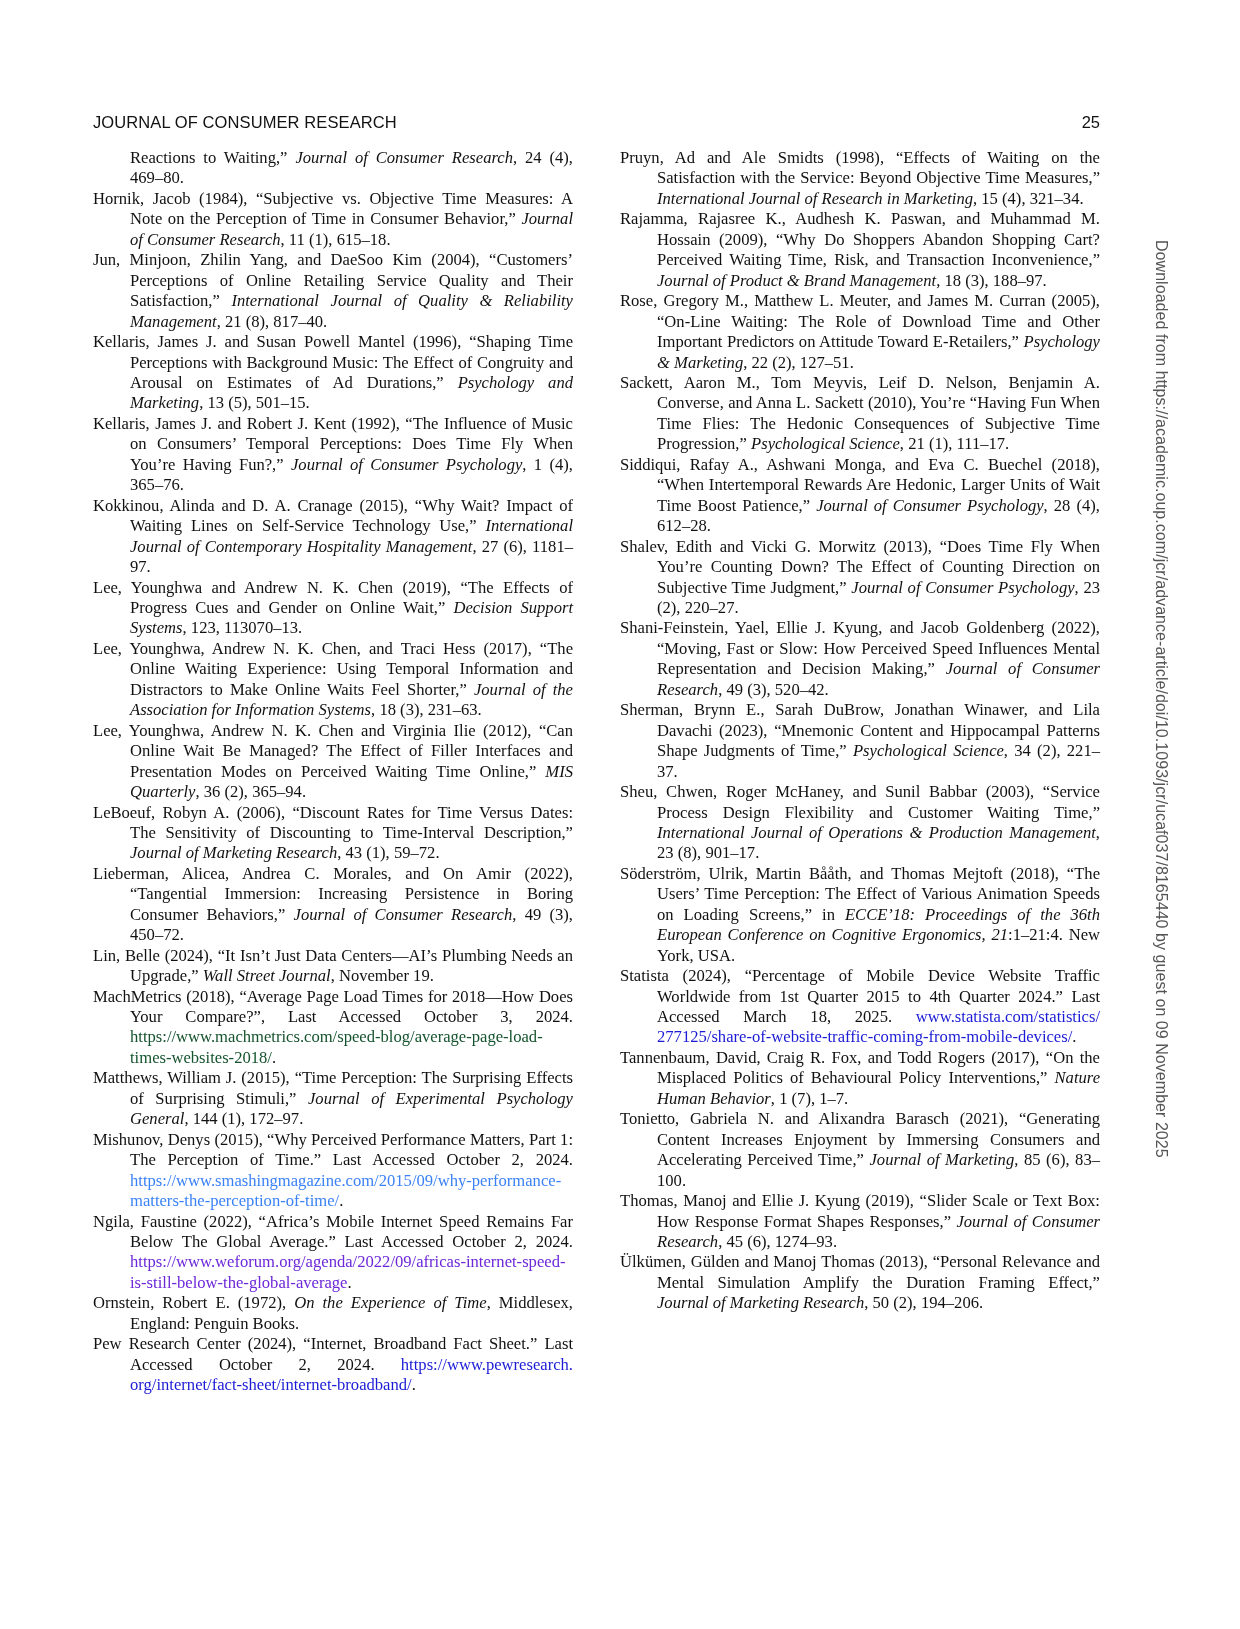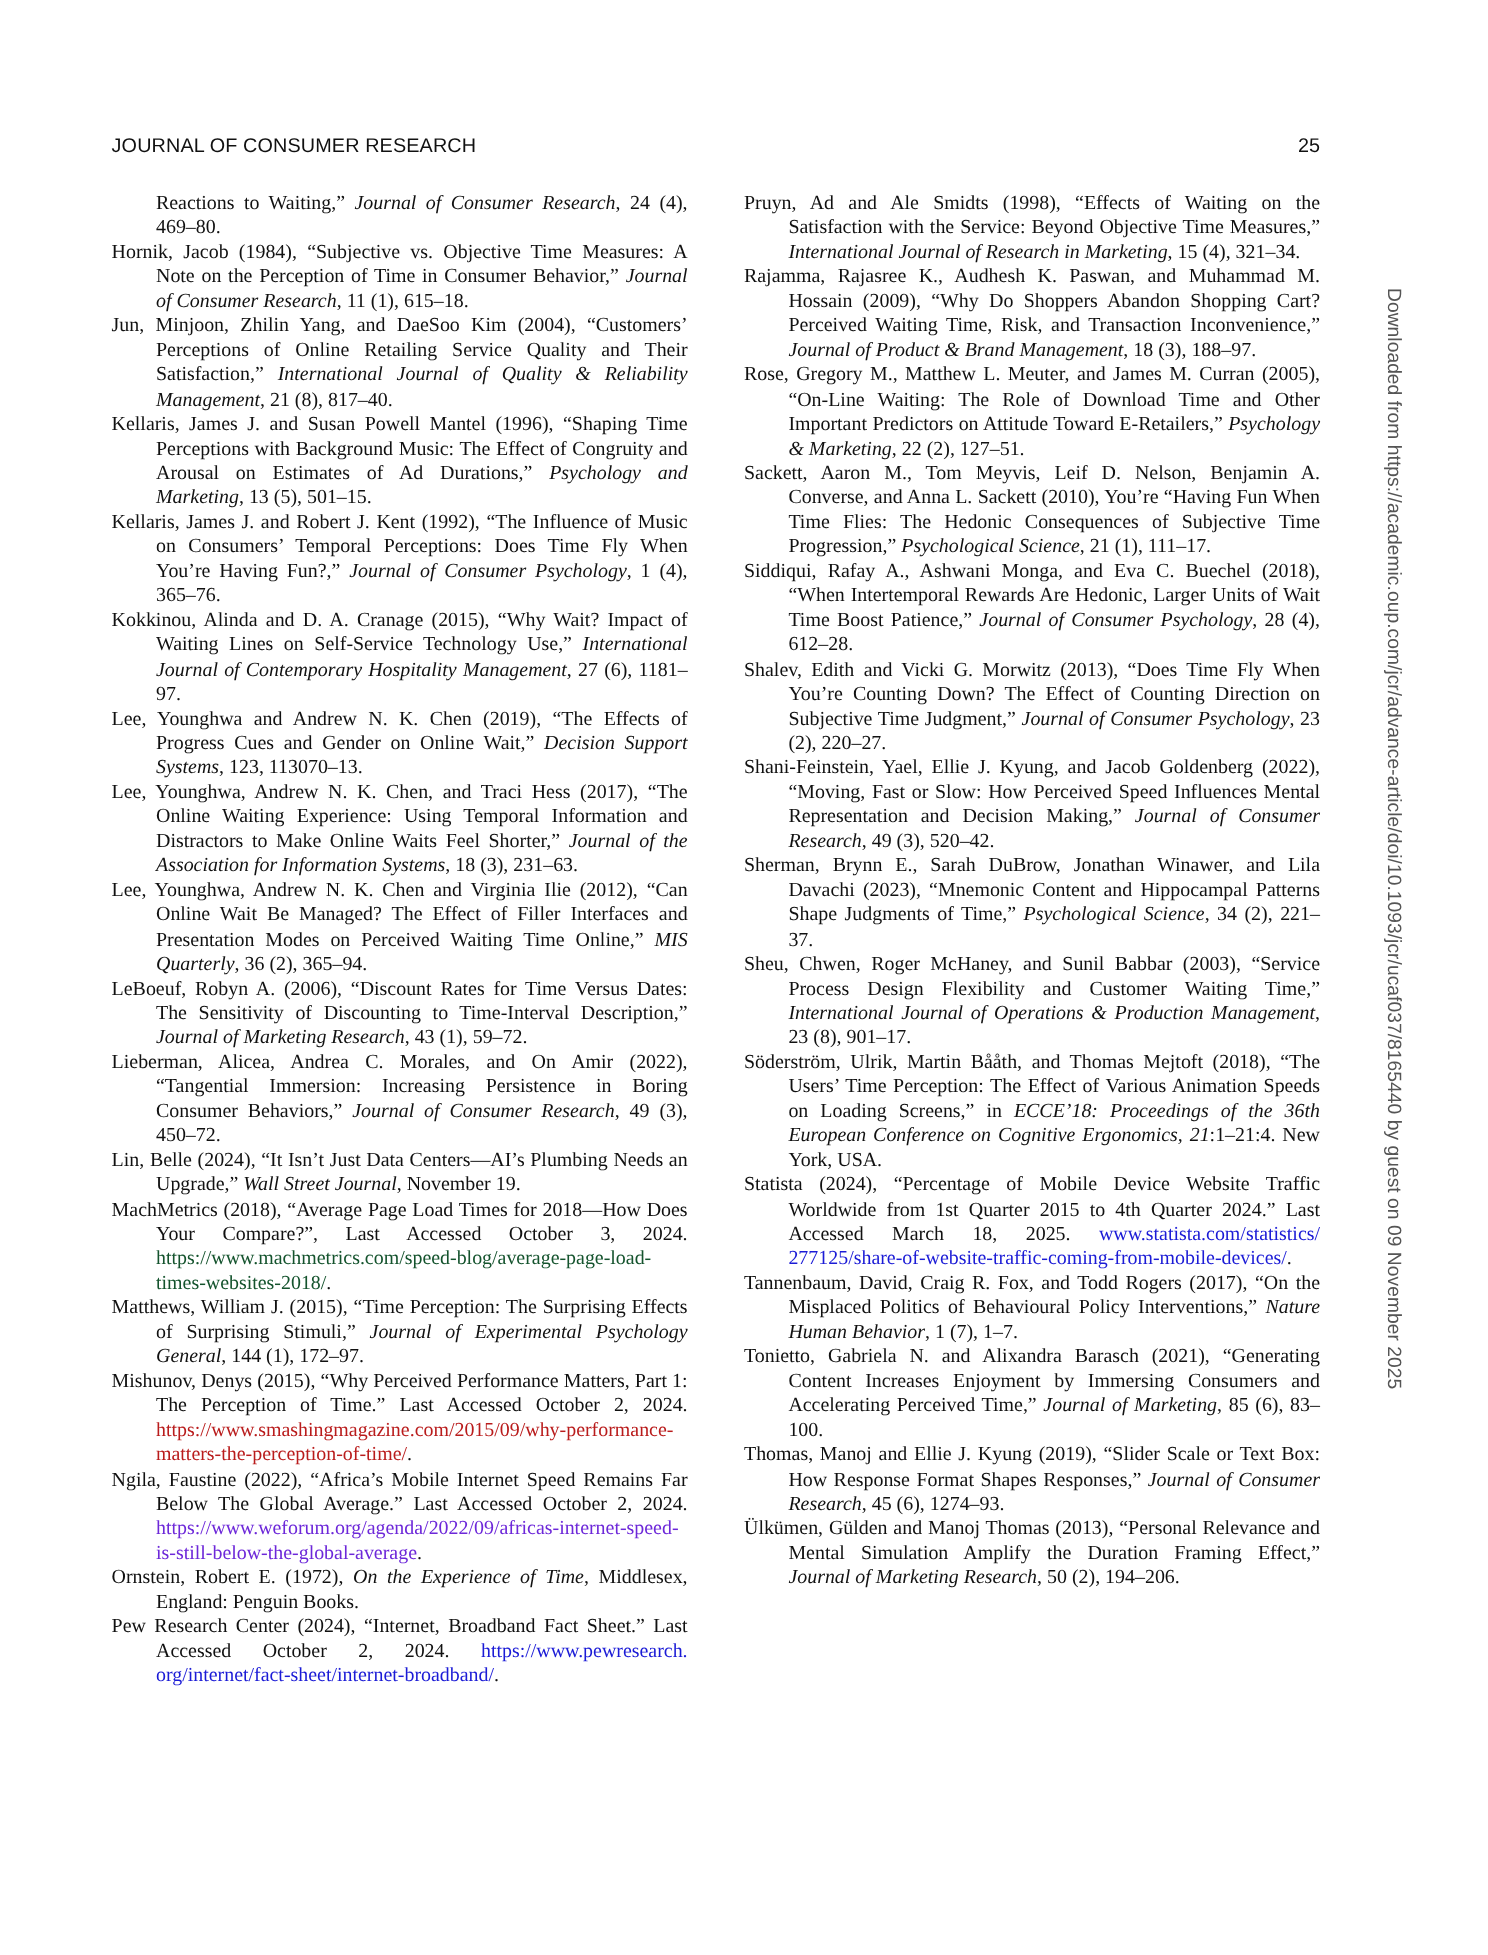"Reactions to Waiting,” Journal of" .column { top: 159px -> 148px }
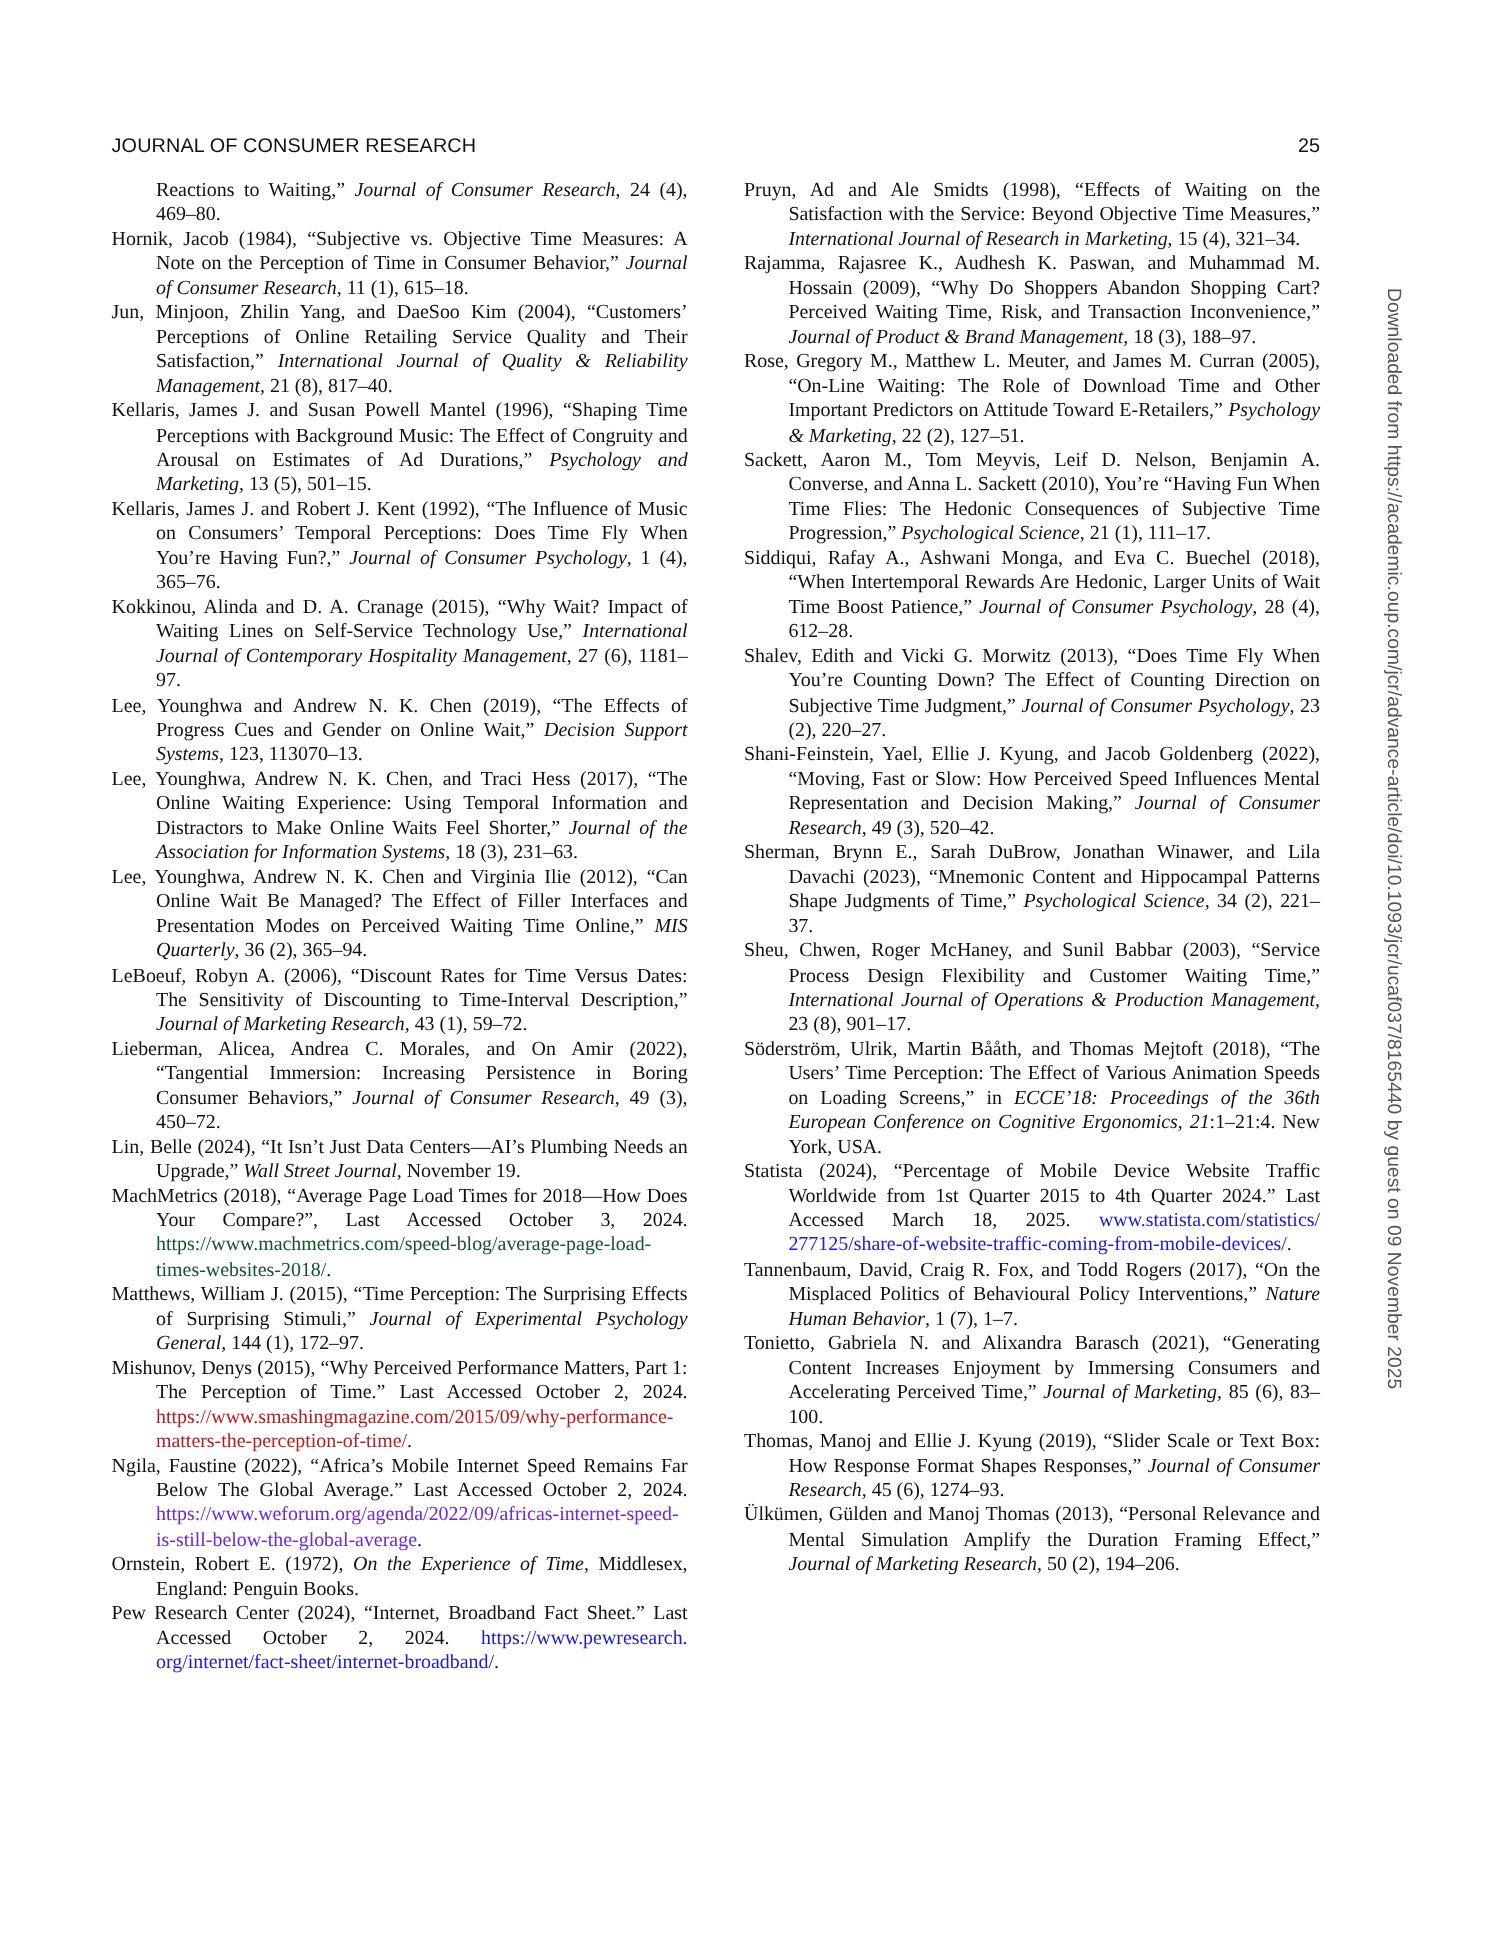"https://www.smashingmagazine.com/2015/09" a { color: #b91c1c -> #3b82f6 }
